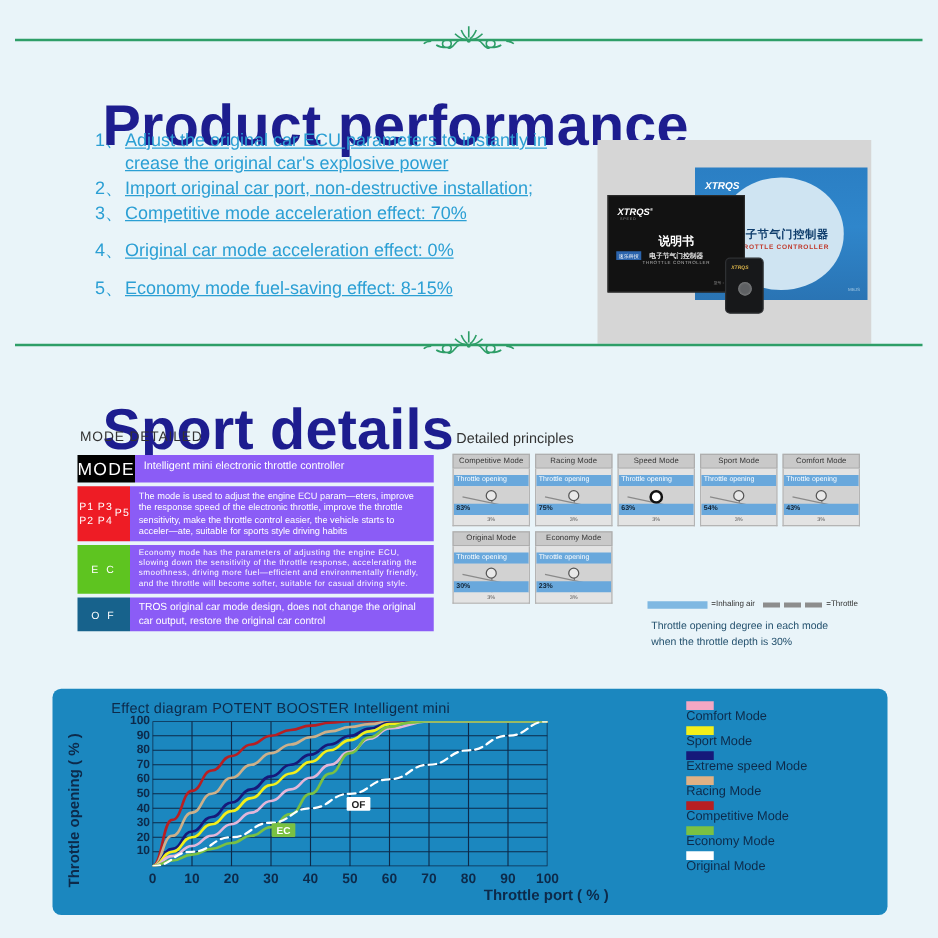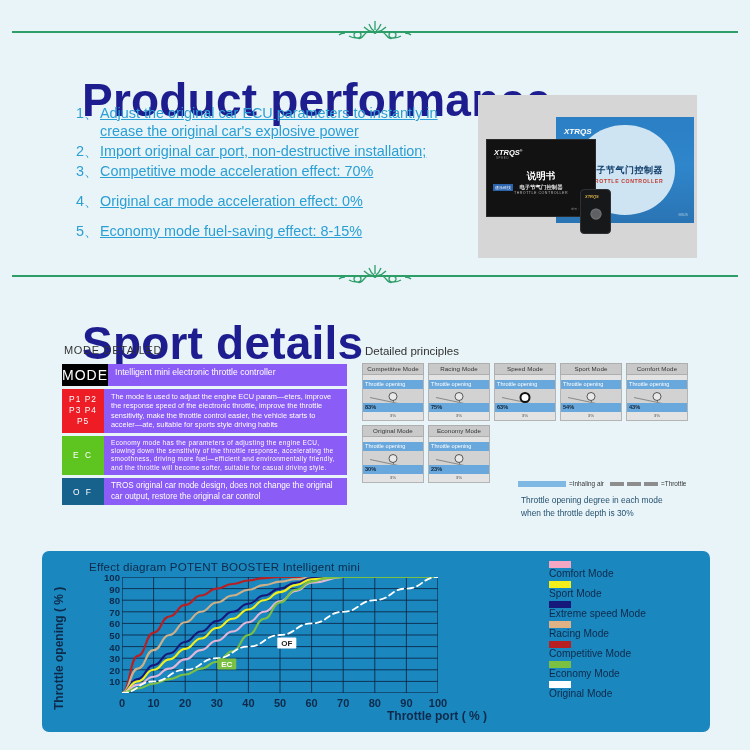"XTRQS" .photo { top: 95px -> 112px }
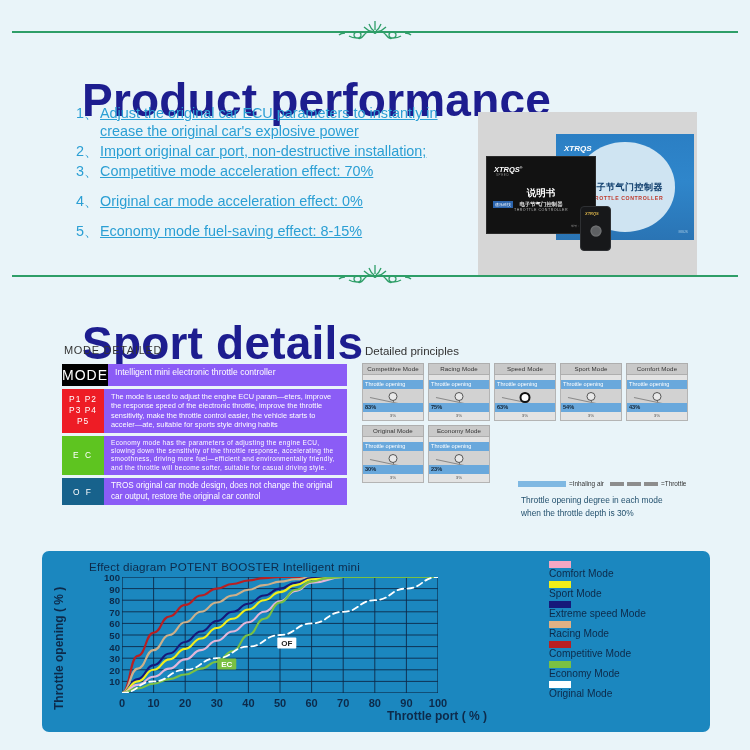"P1 P2" .r2 .mdkey { flex-direction: column -> row }
